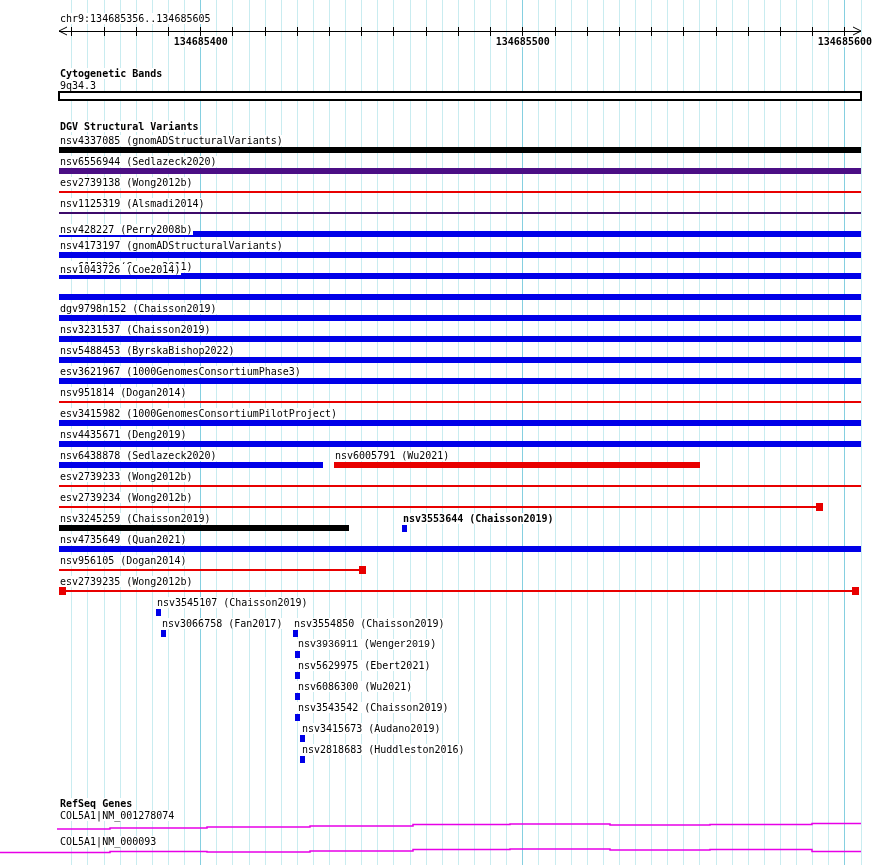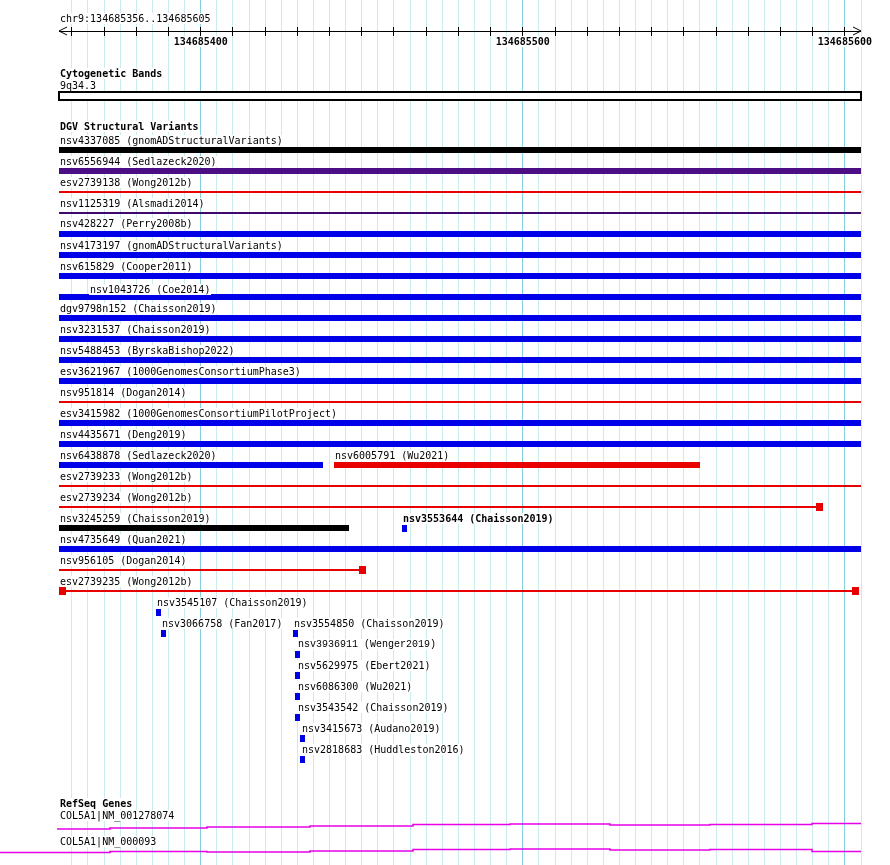"nsv428227 (Perry2008b)" div.lbl { top: 218px -> 224px }
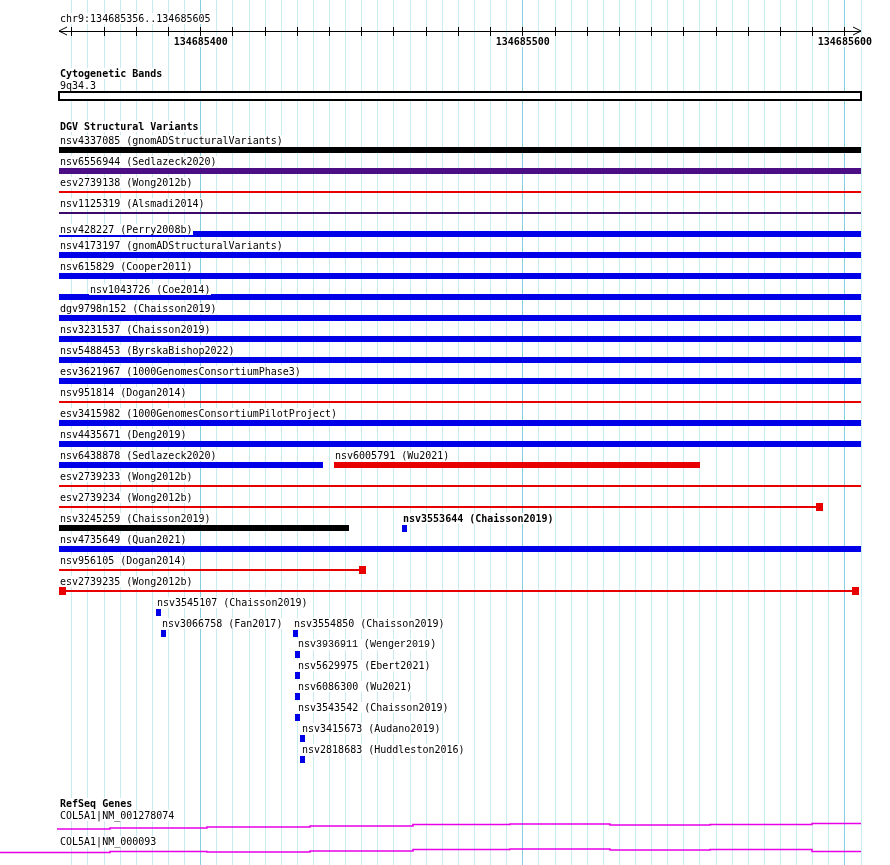"nsv1043726 (Coe2014)" div.lbl { margin-left: 30px -> none; top: 284px -> 264px }
